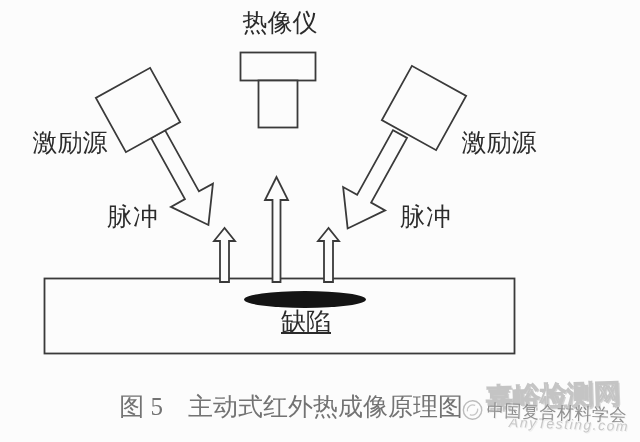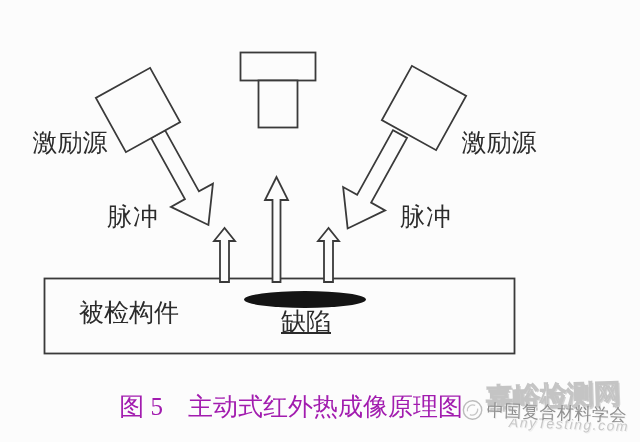"热像仪" div.label { html: none -> <div>热像仪</div> }
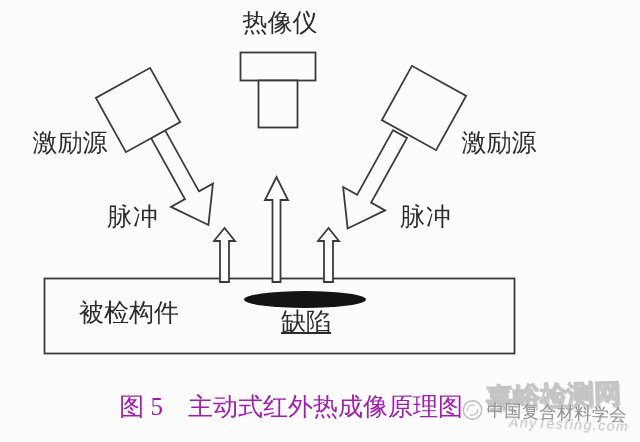"被检构件" div.label { html: <div>被检构件</div> -> none }
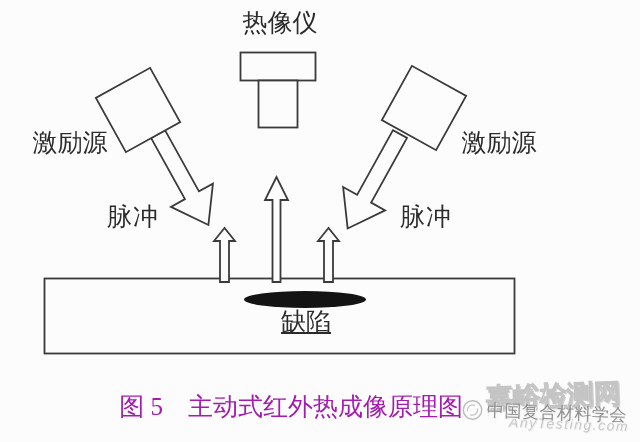"图 5 主动式红外热成像原理图" .caption { color: #a21caf -> #737373 }
